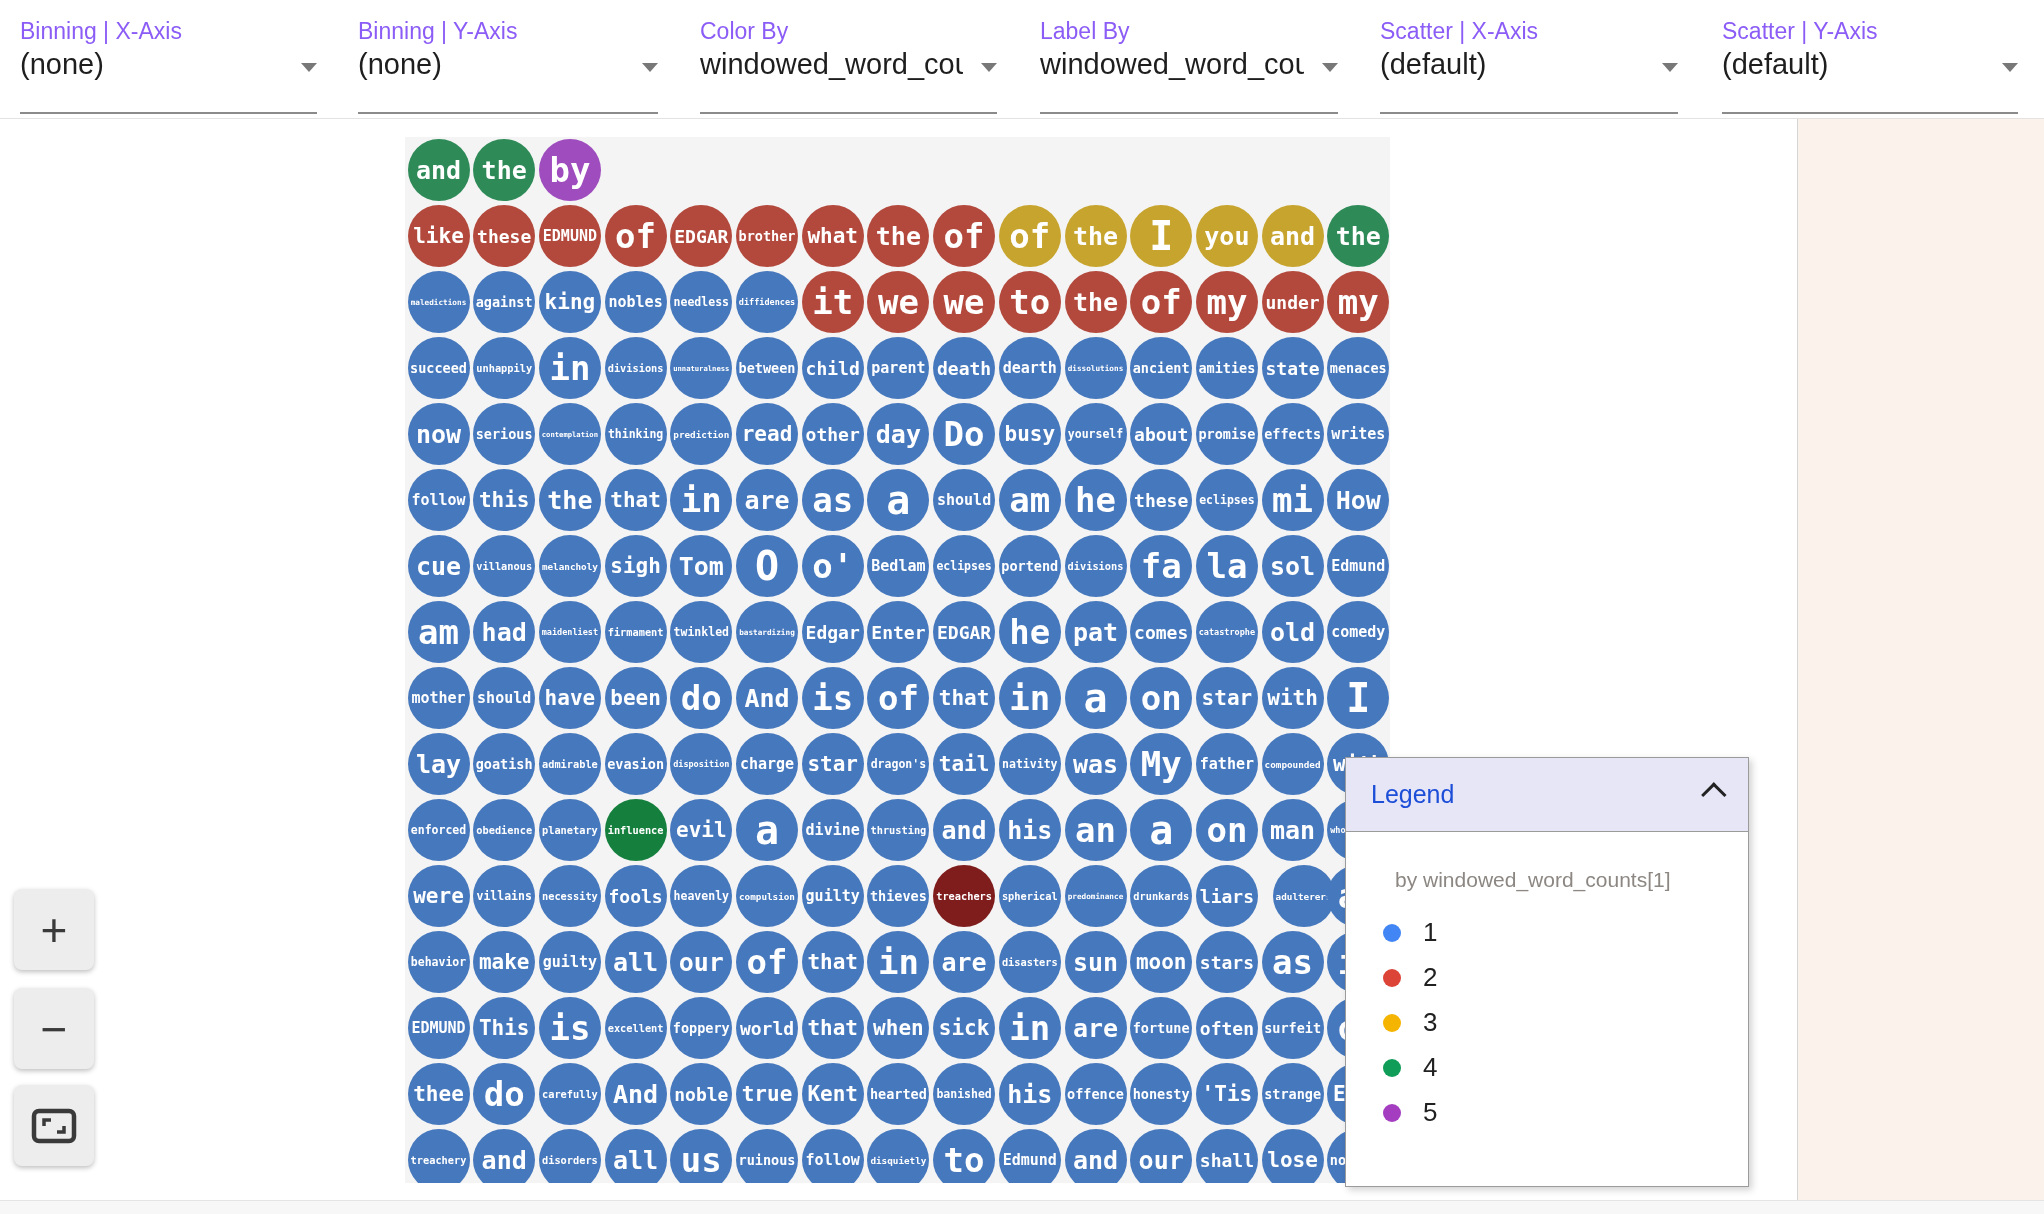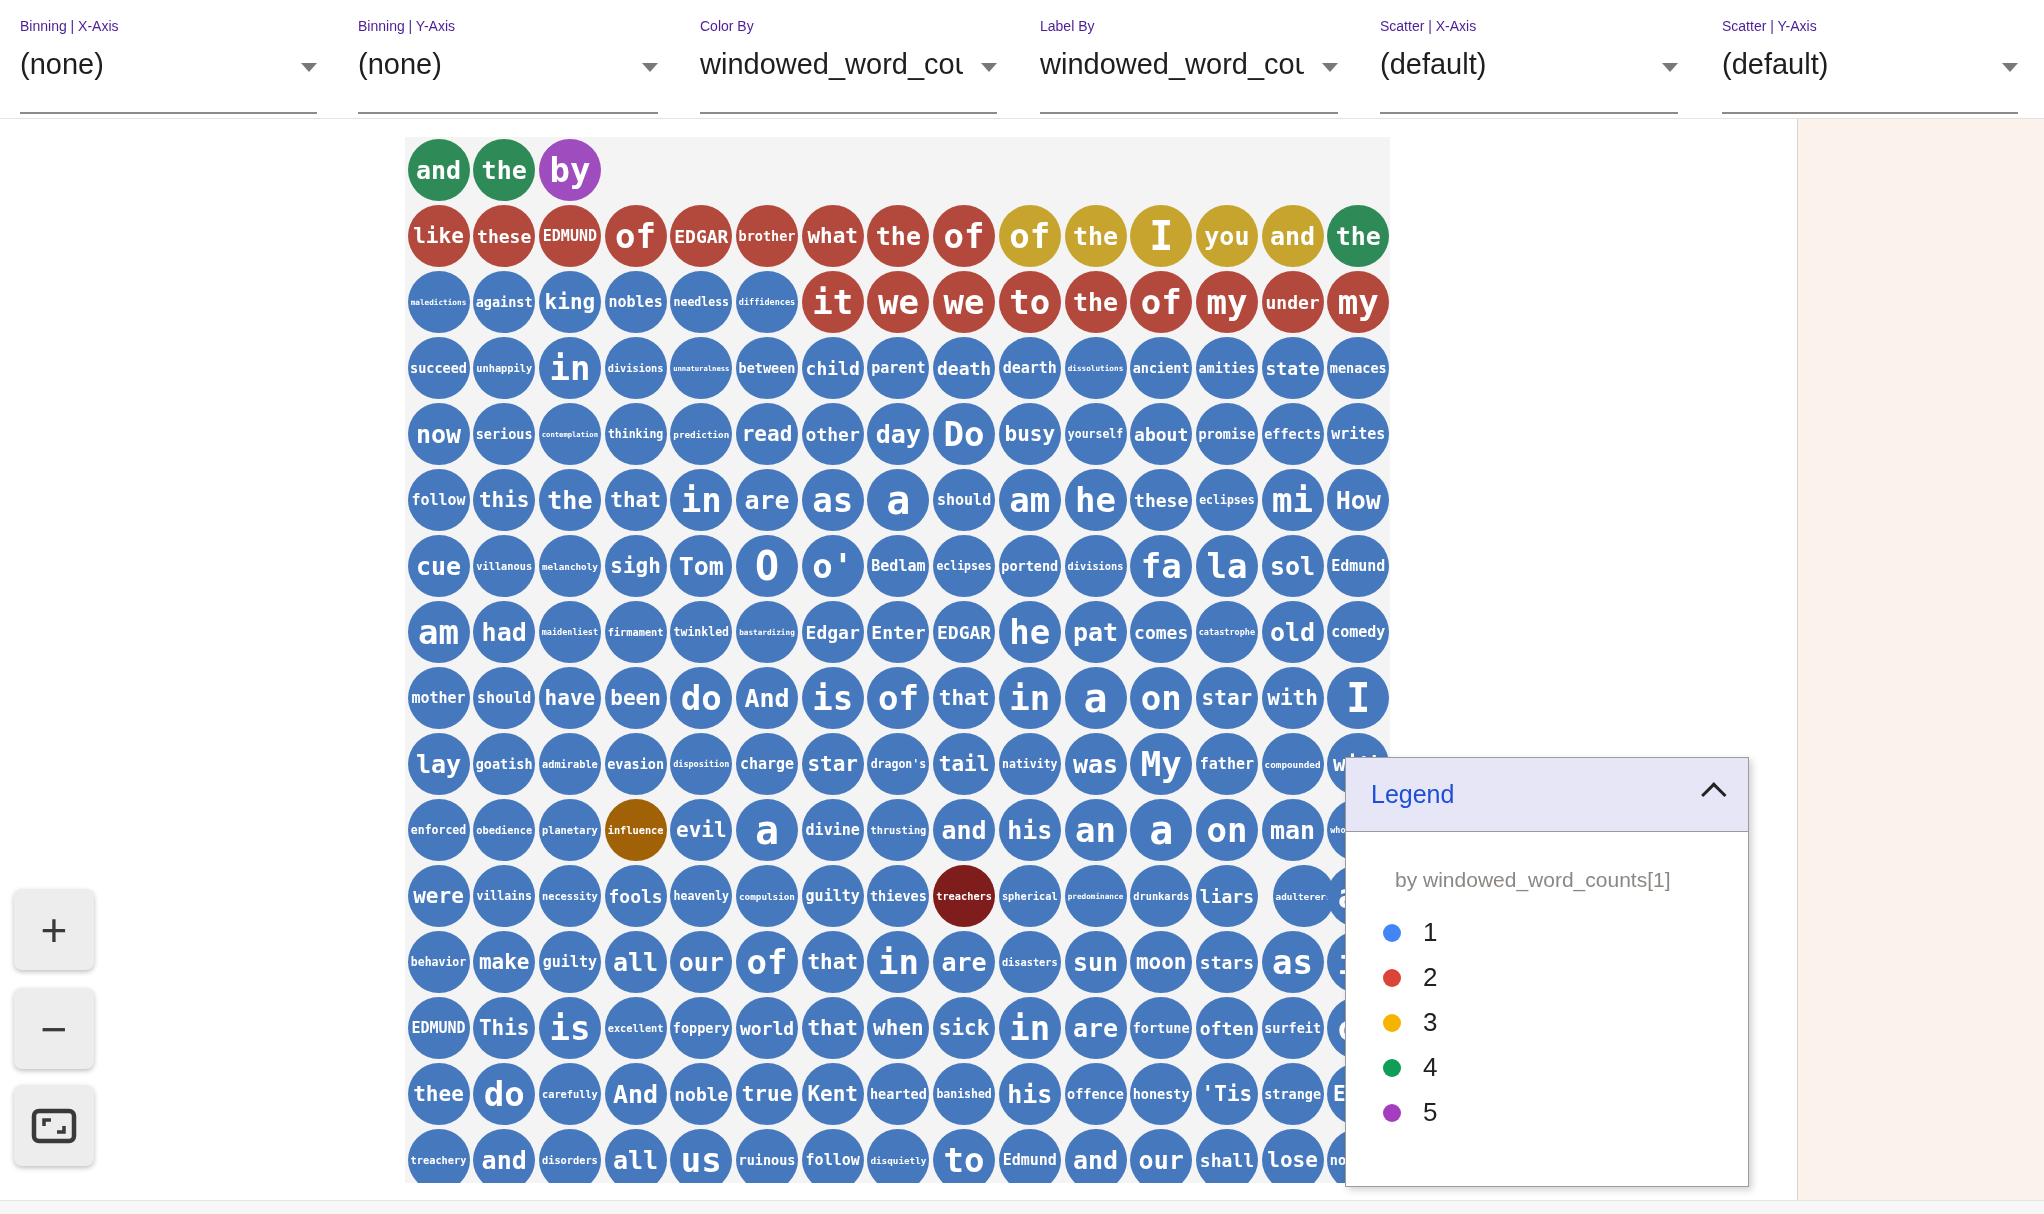"Binning | X-Axis" .dd .lbl { color: #4c1d95 -> #8b5cf6; font-size: 14px -> 23px }
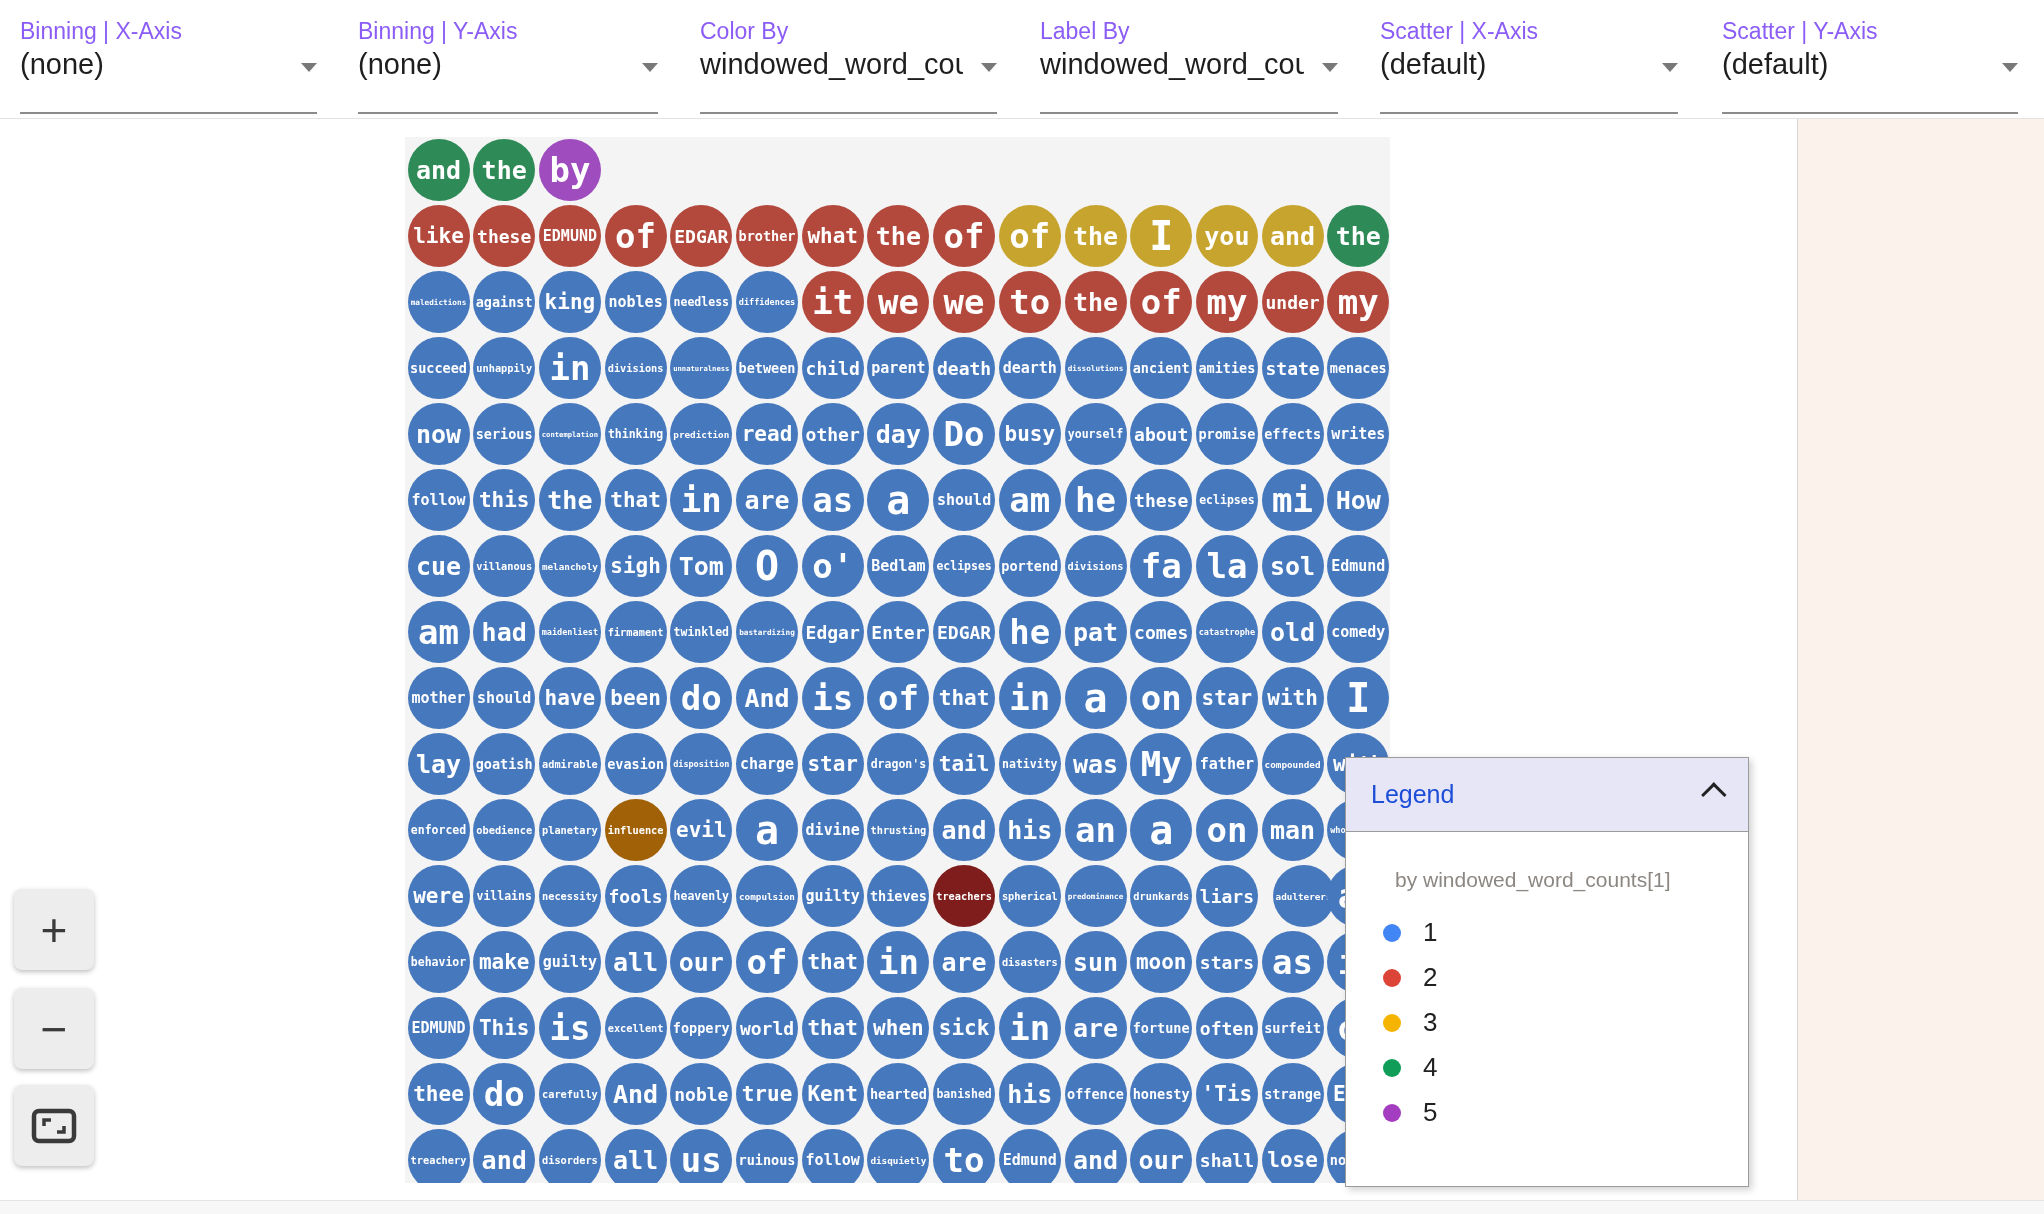"influence" div.bubble { background: #a16207 -> #15803d }
